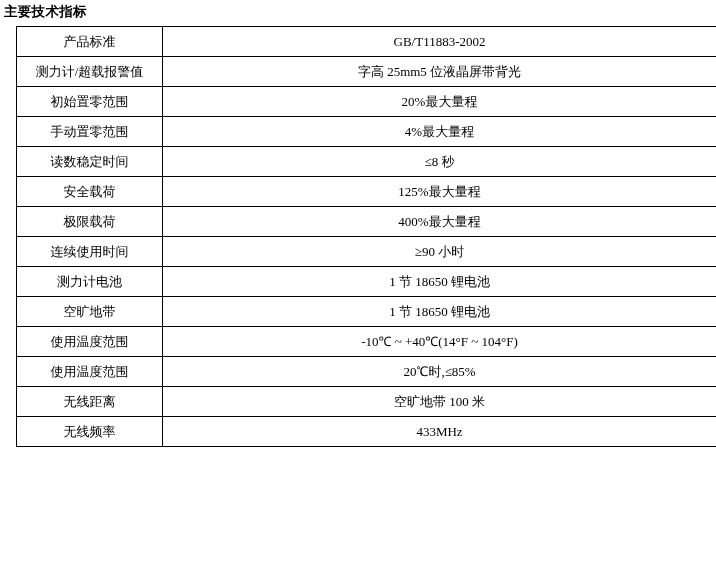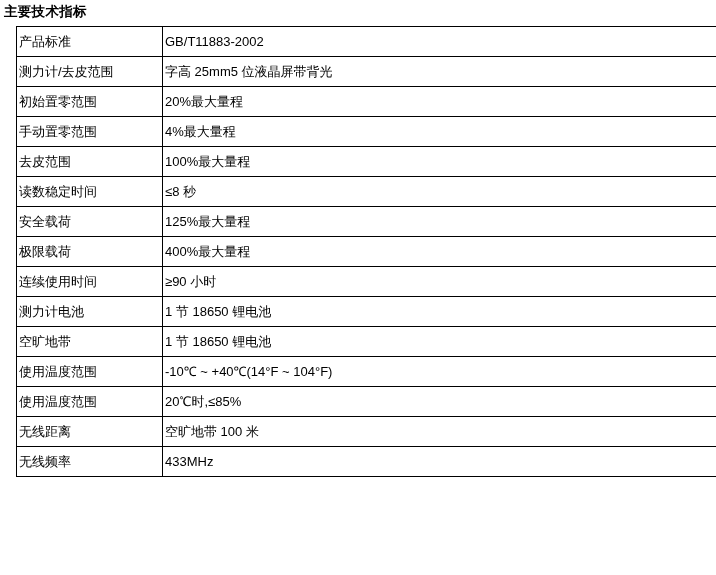"主要技术指标" .page { font-family: none -> Liberation Serif, serif }
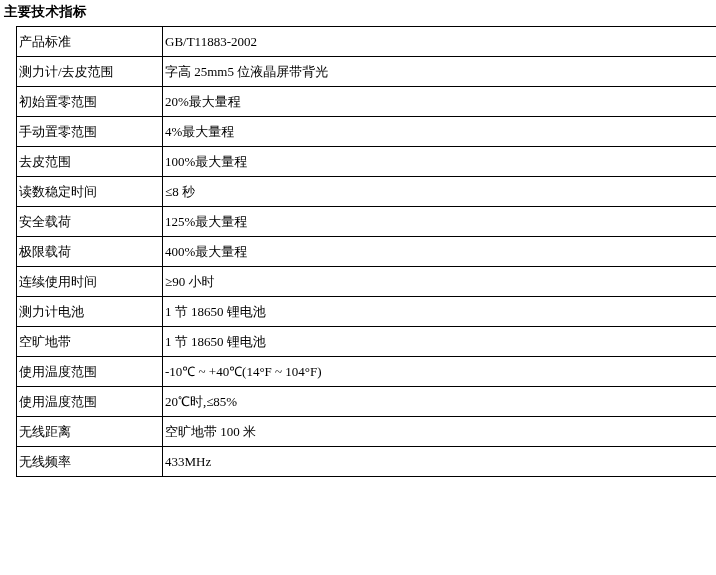"产品标准" table.spec-table td { text-align: left -> center }
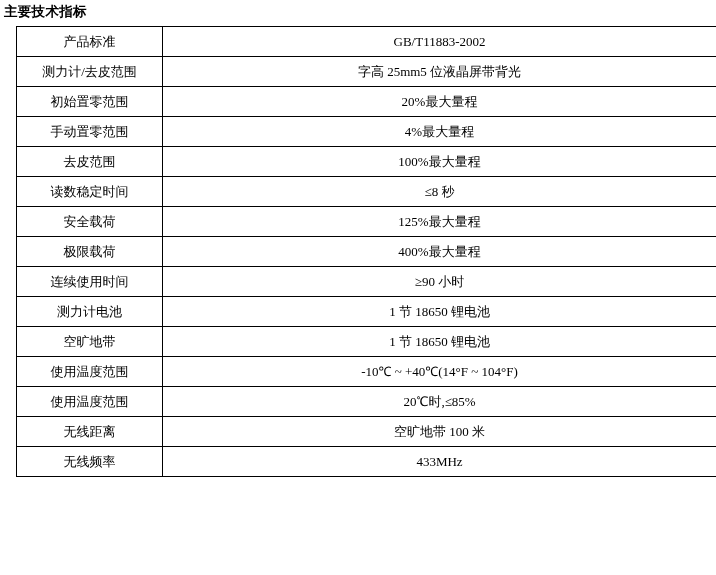"测力计/去皮范围" td.label-cell { text: /去皮范围 -> /超载报警值 }
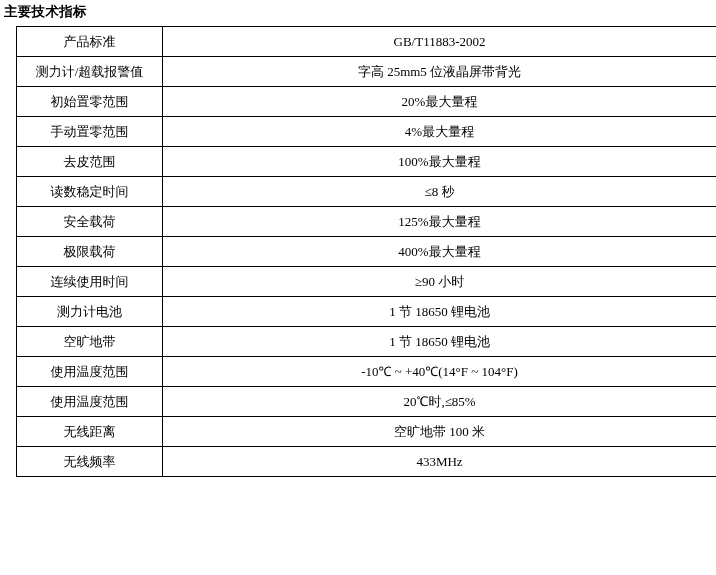"去皮范围" tr { html: <tr> <td>去皮范围</td> <td>100%最大量程</td> </tr> -> none }
